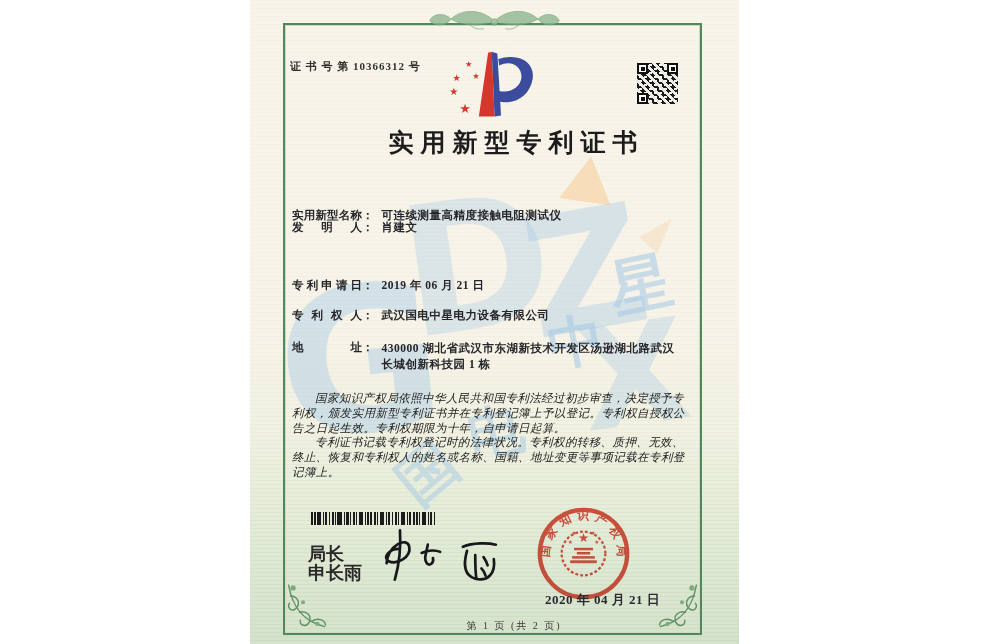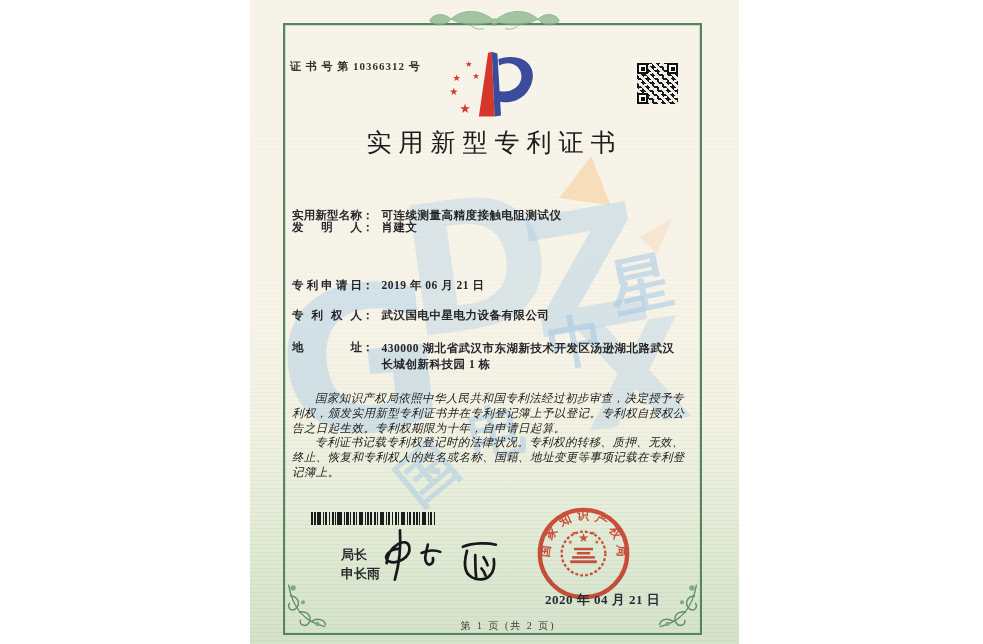"实用新型专利证书" .title { font-weight: 400 -> 700; padding-left: none -> 22px }
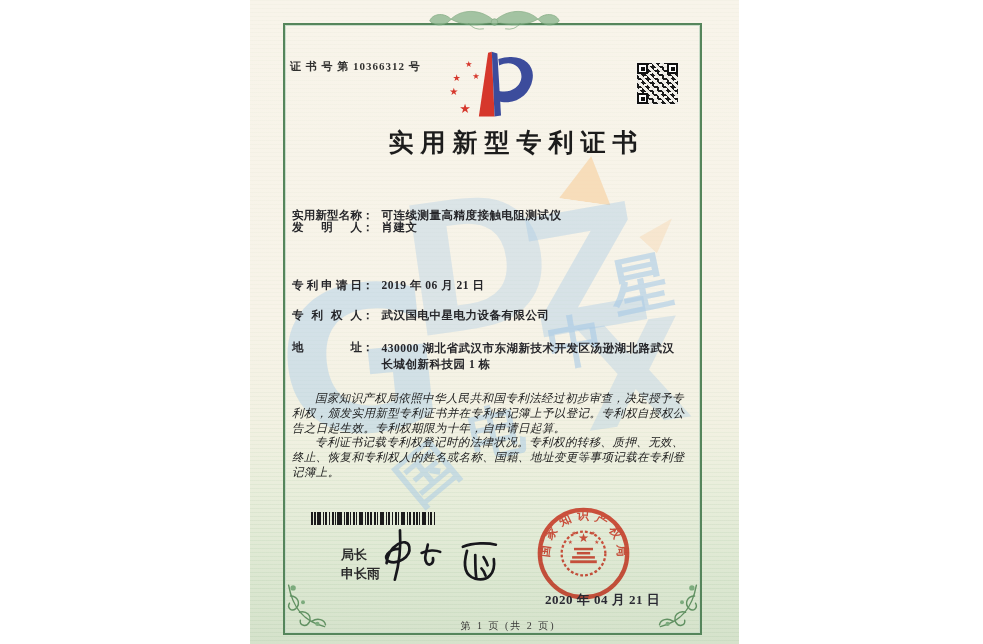"局长" .signer { font-size: 13px -> 18px; margin-left: 33px -> none }
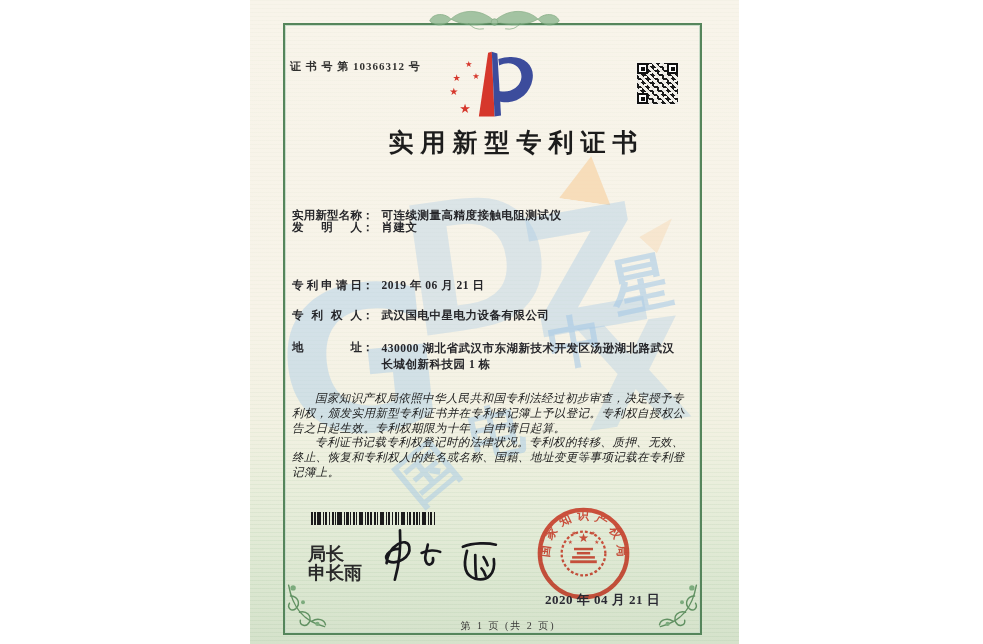"第 1 页 (共 2" .page-num { left: 28px -> 34px }
